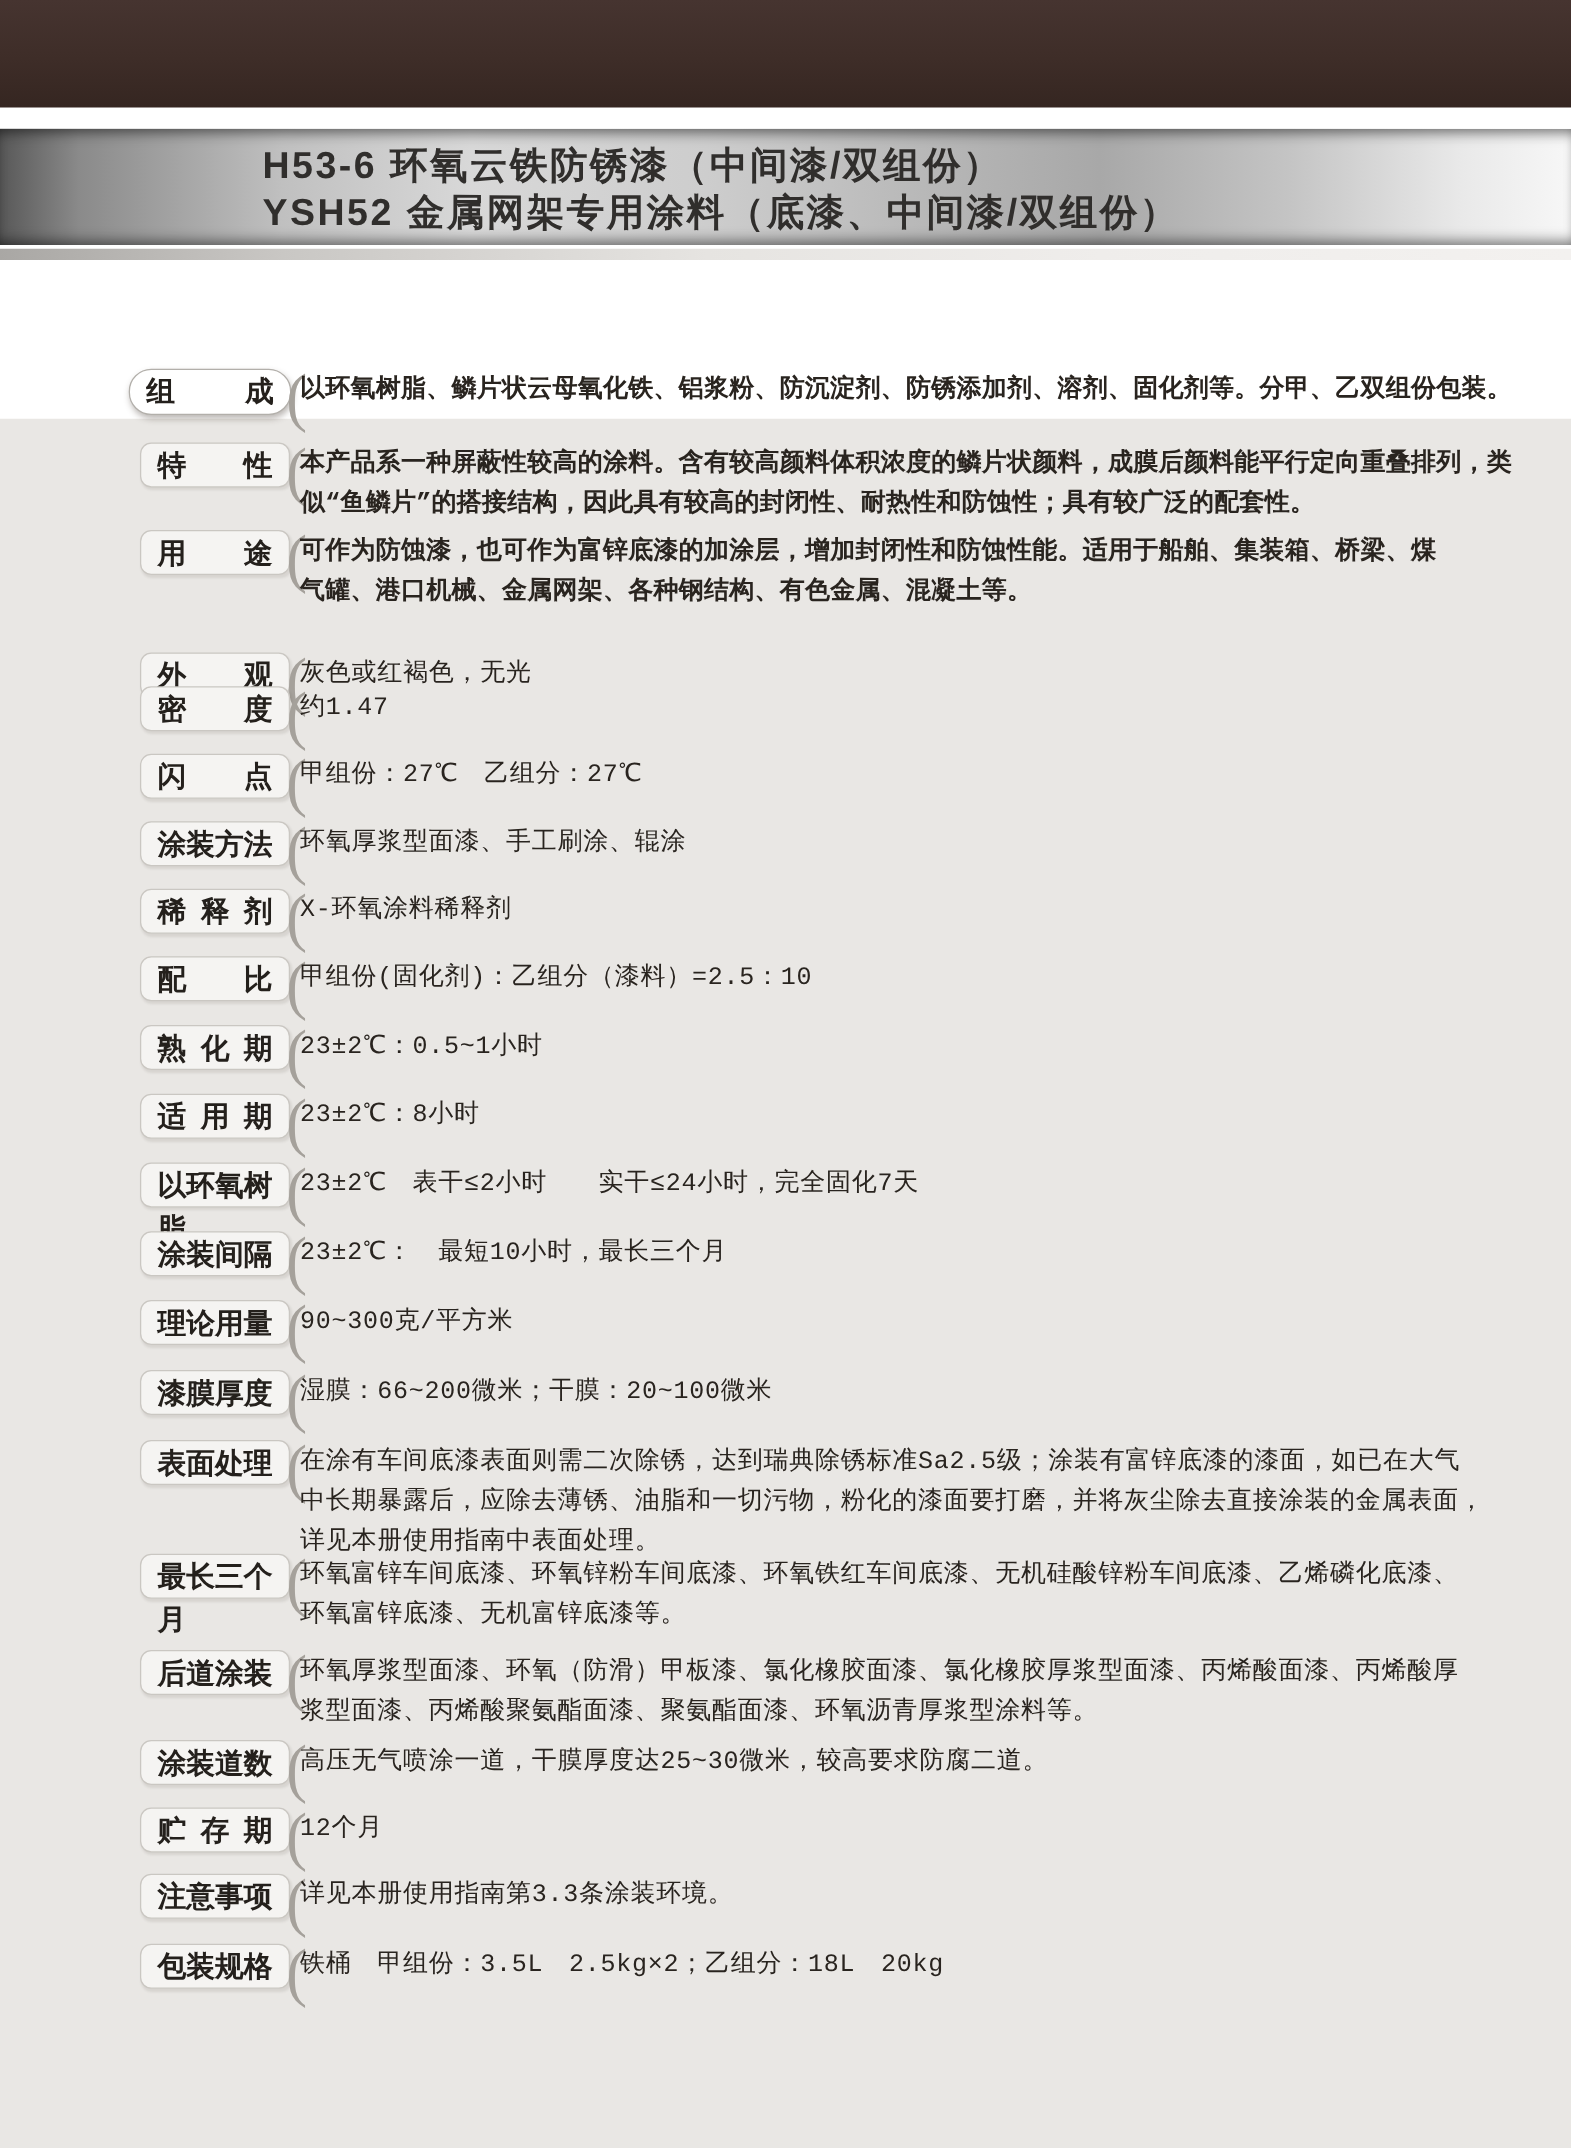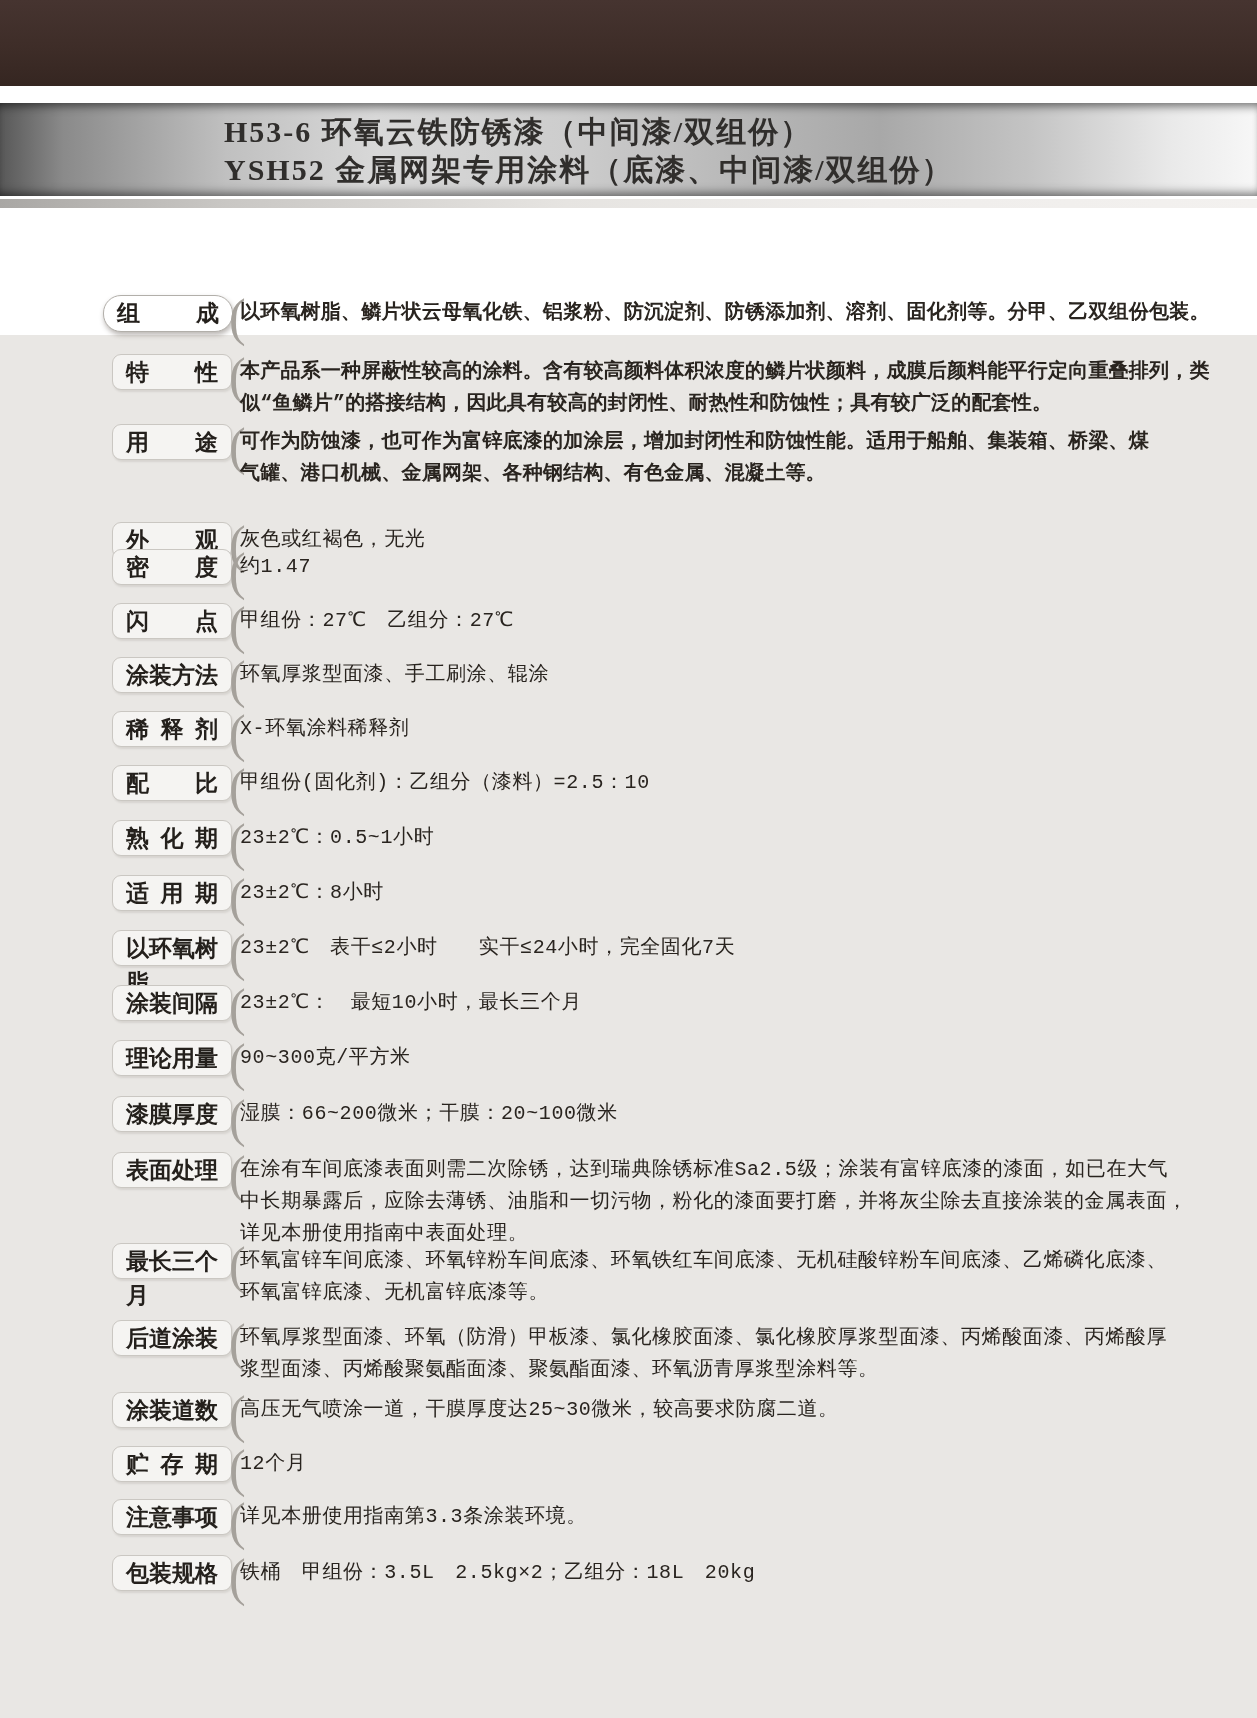"H53-6 环氧云铁防锈漆（中间漆/双组份）" .band .t { font-family: Liberation Serif, serif -> none; left: 224px -> 210px }
